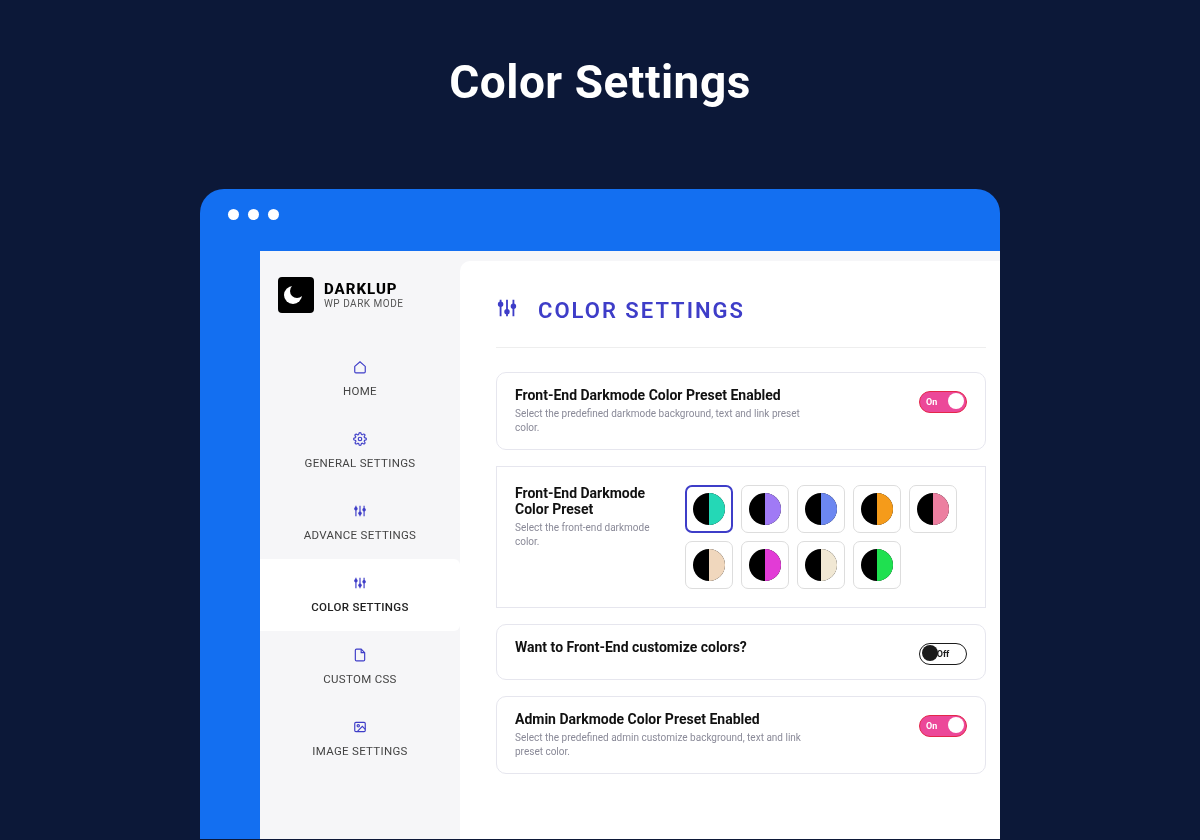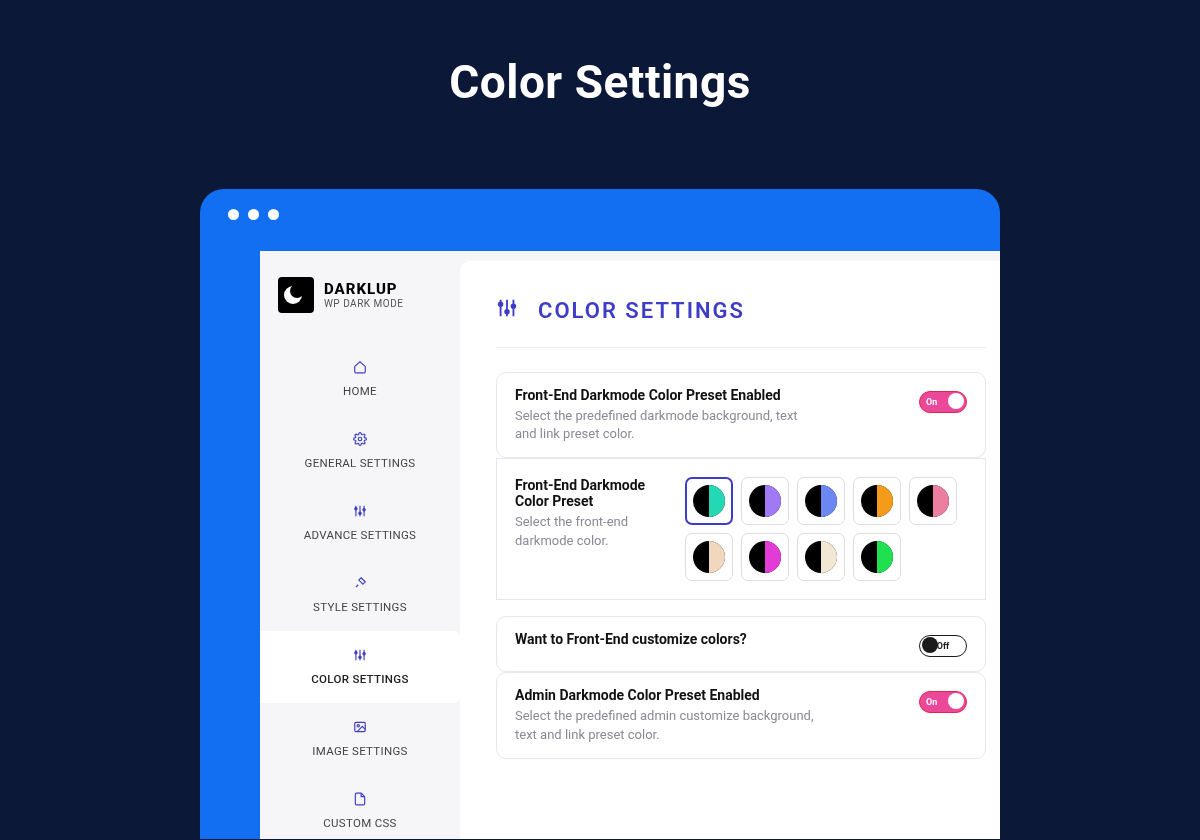"Front-End Darkmode Color Preset Enabled" .setting-card { margin-bottom: none -> 16px }
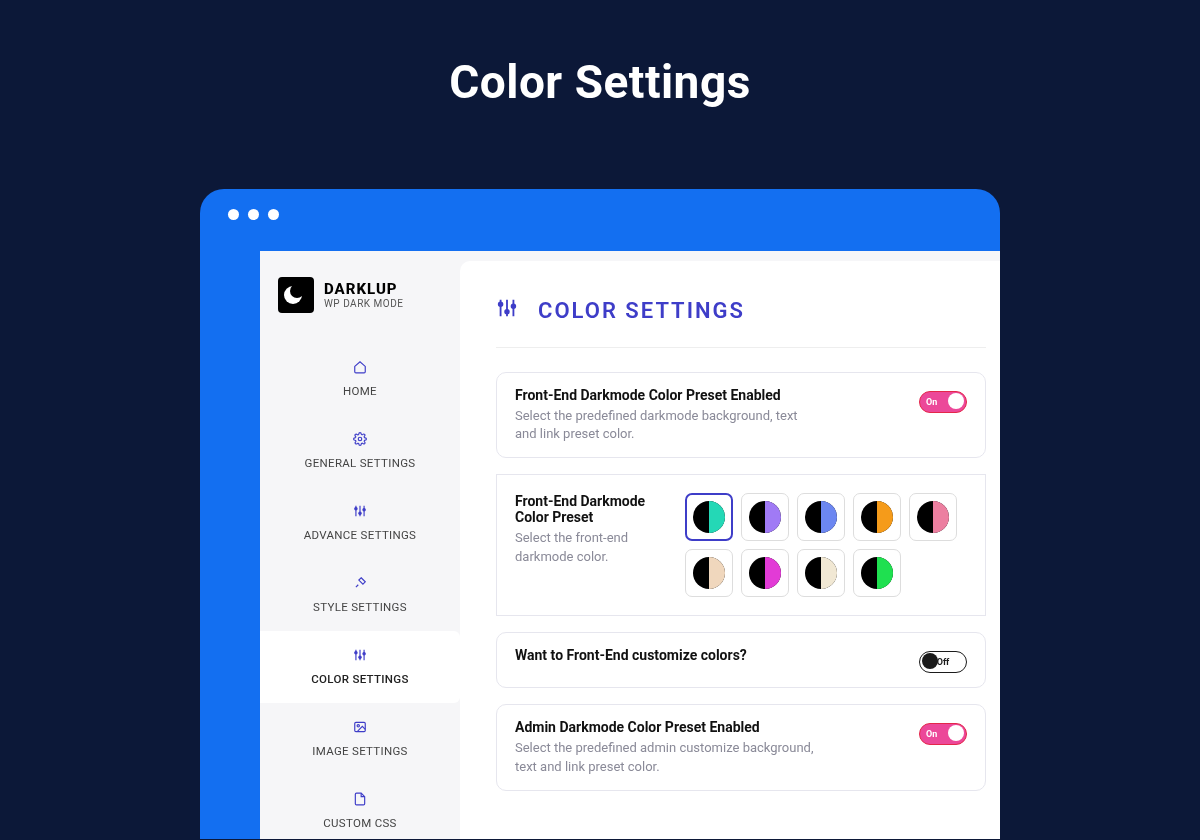"Select the predefined darkmode" .setting-desc { font-size: 13px -> 10px }
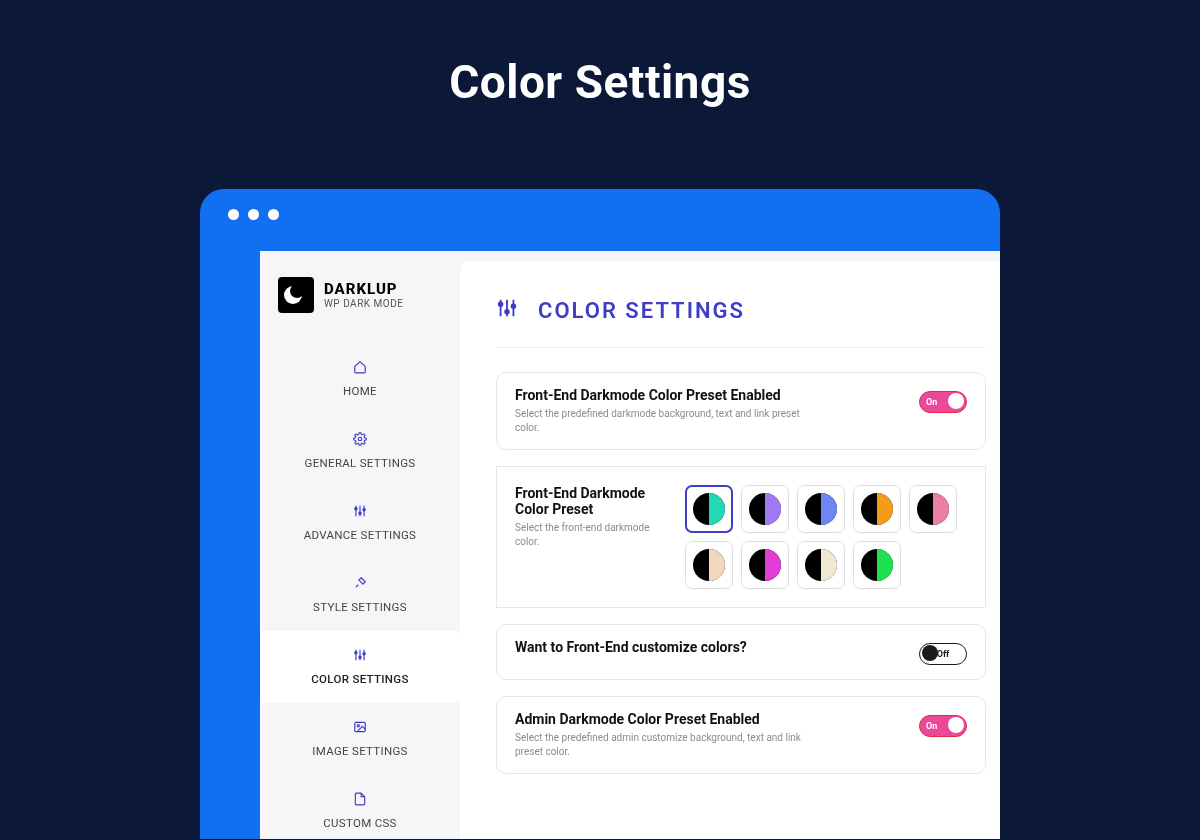"STYLE SETTINGS" li.nav-item { html: <li> <span> <svg> <path></path> <path></path> </svg> </span> <span>STYLE SETTINGS</span> </li> -> none }
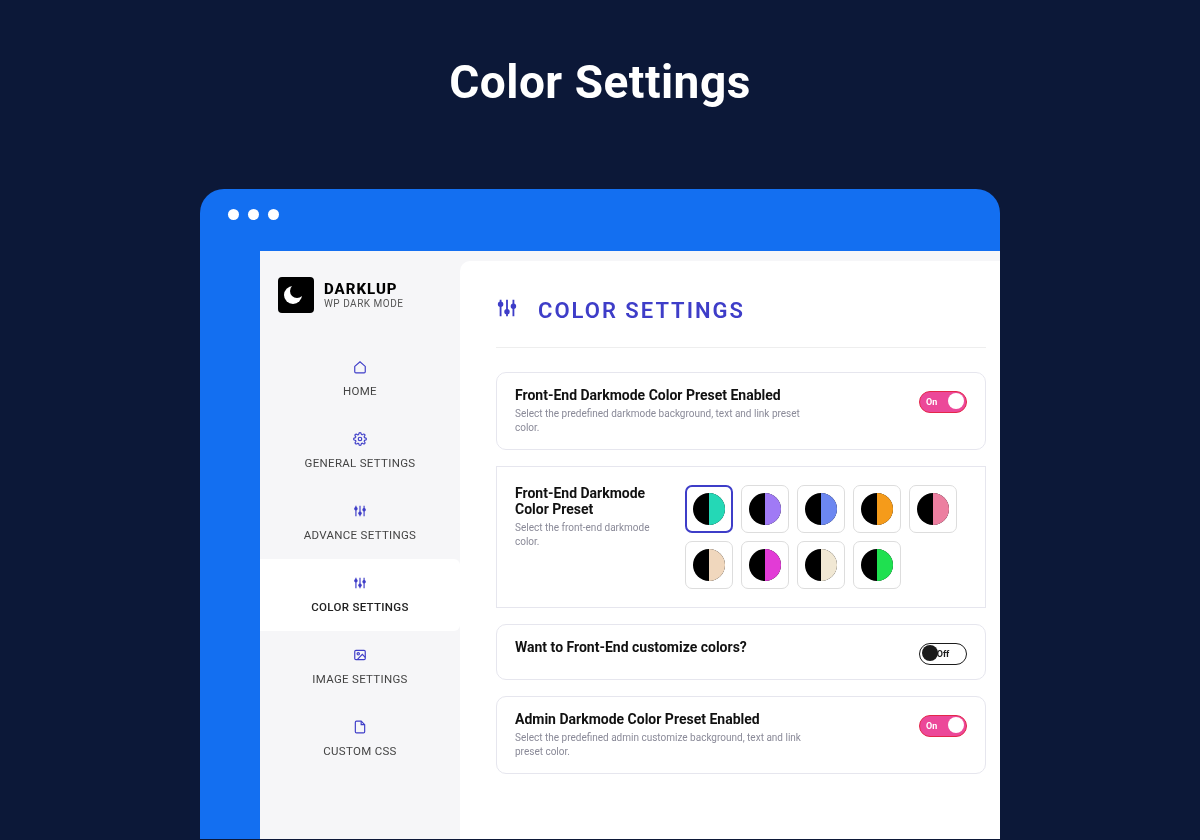"IMAGE SETTINGS" li.nav-item { order: before "CUSTOM CSS" -> after "CUSTOM CSS" }
